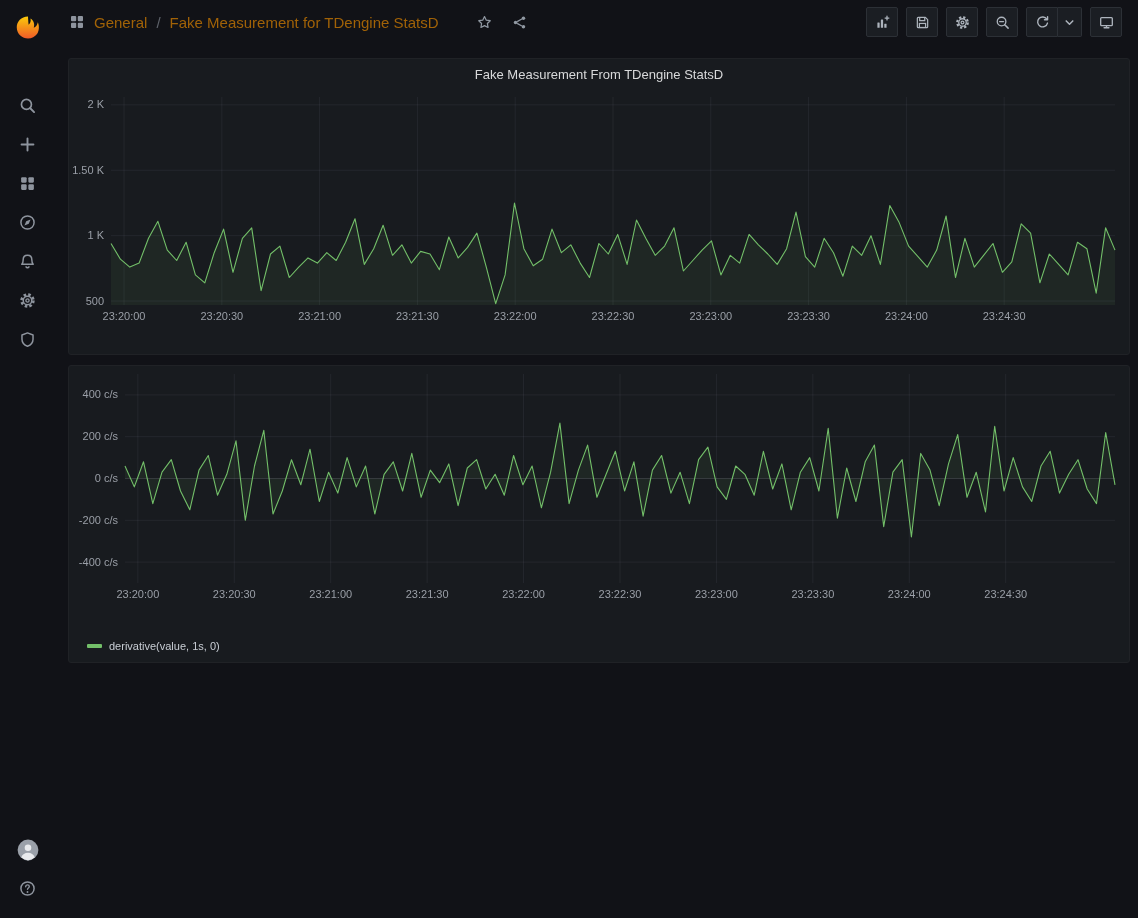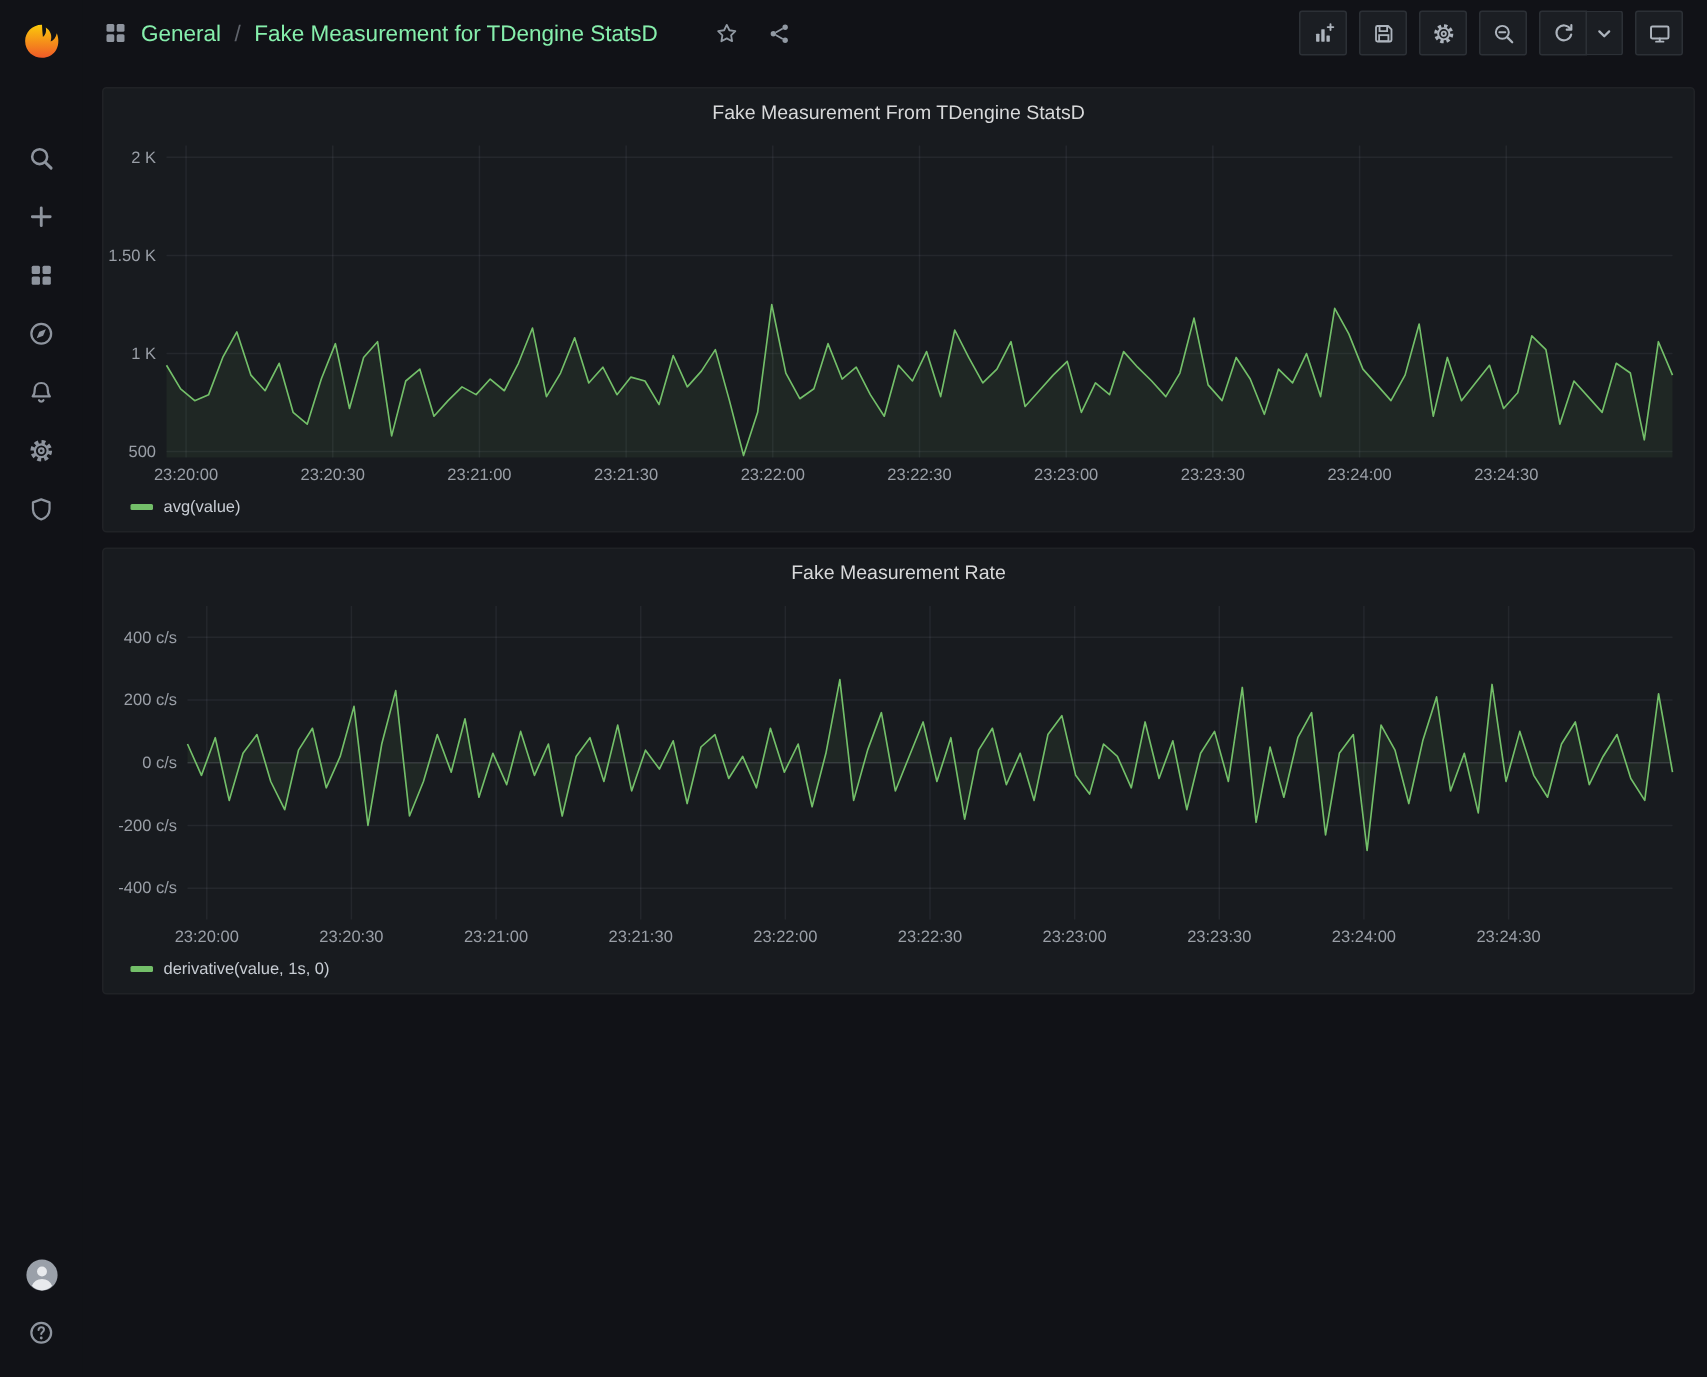"General" .crumb { color: #86efac -> #a16207 }
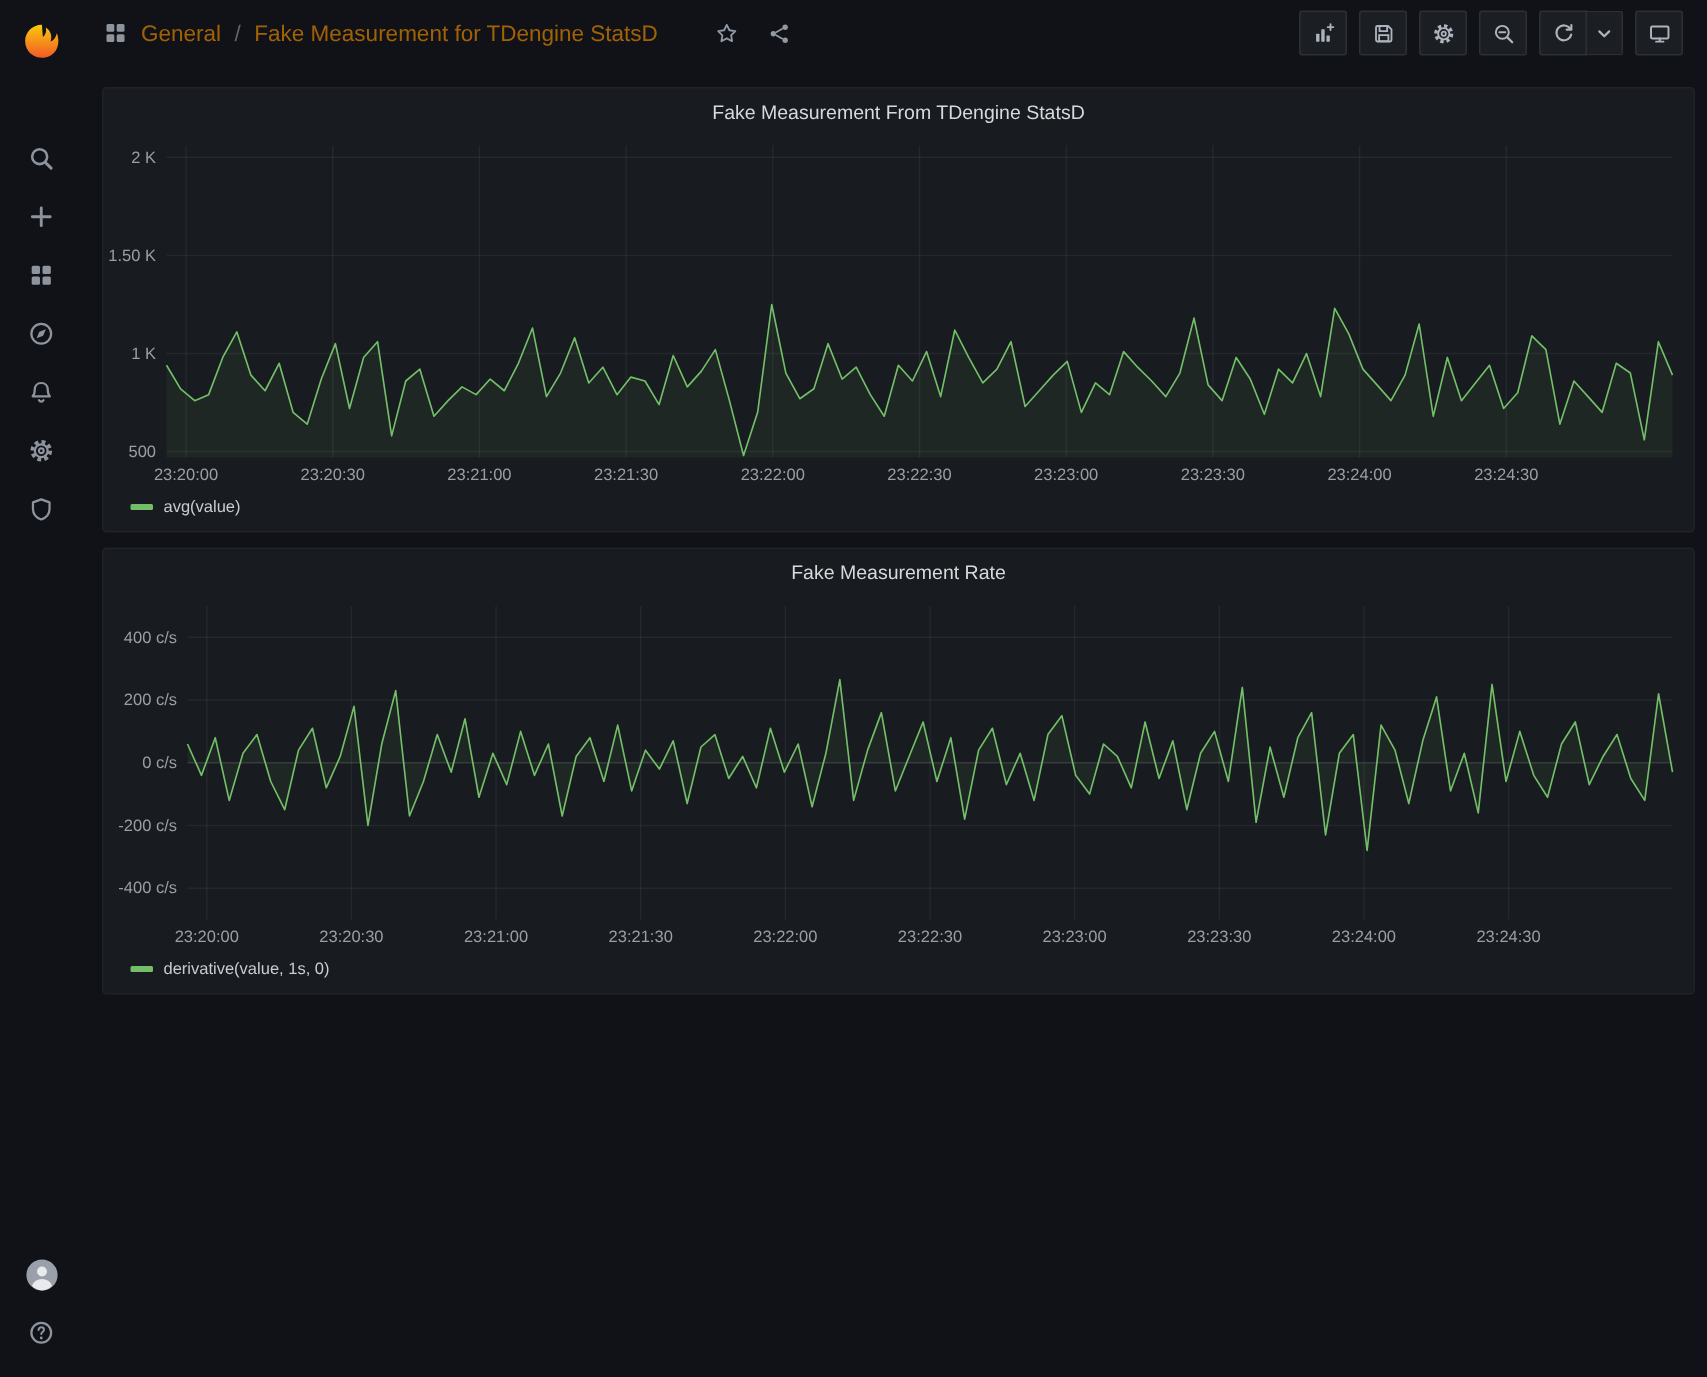"avg(value)" div.legend { html: <div> <span></span> <span>avg(value)</span> </div> -> none }
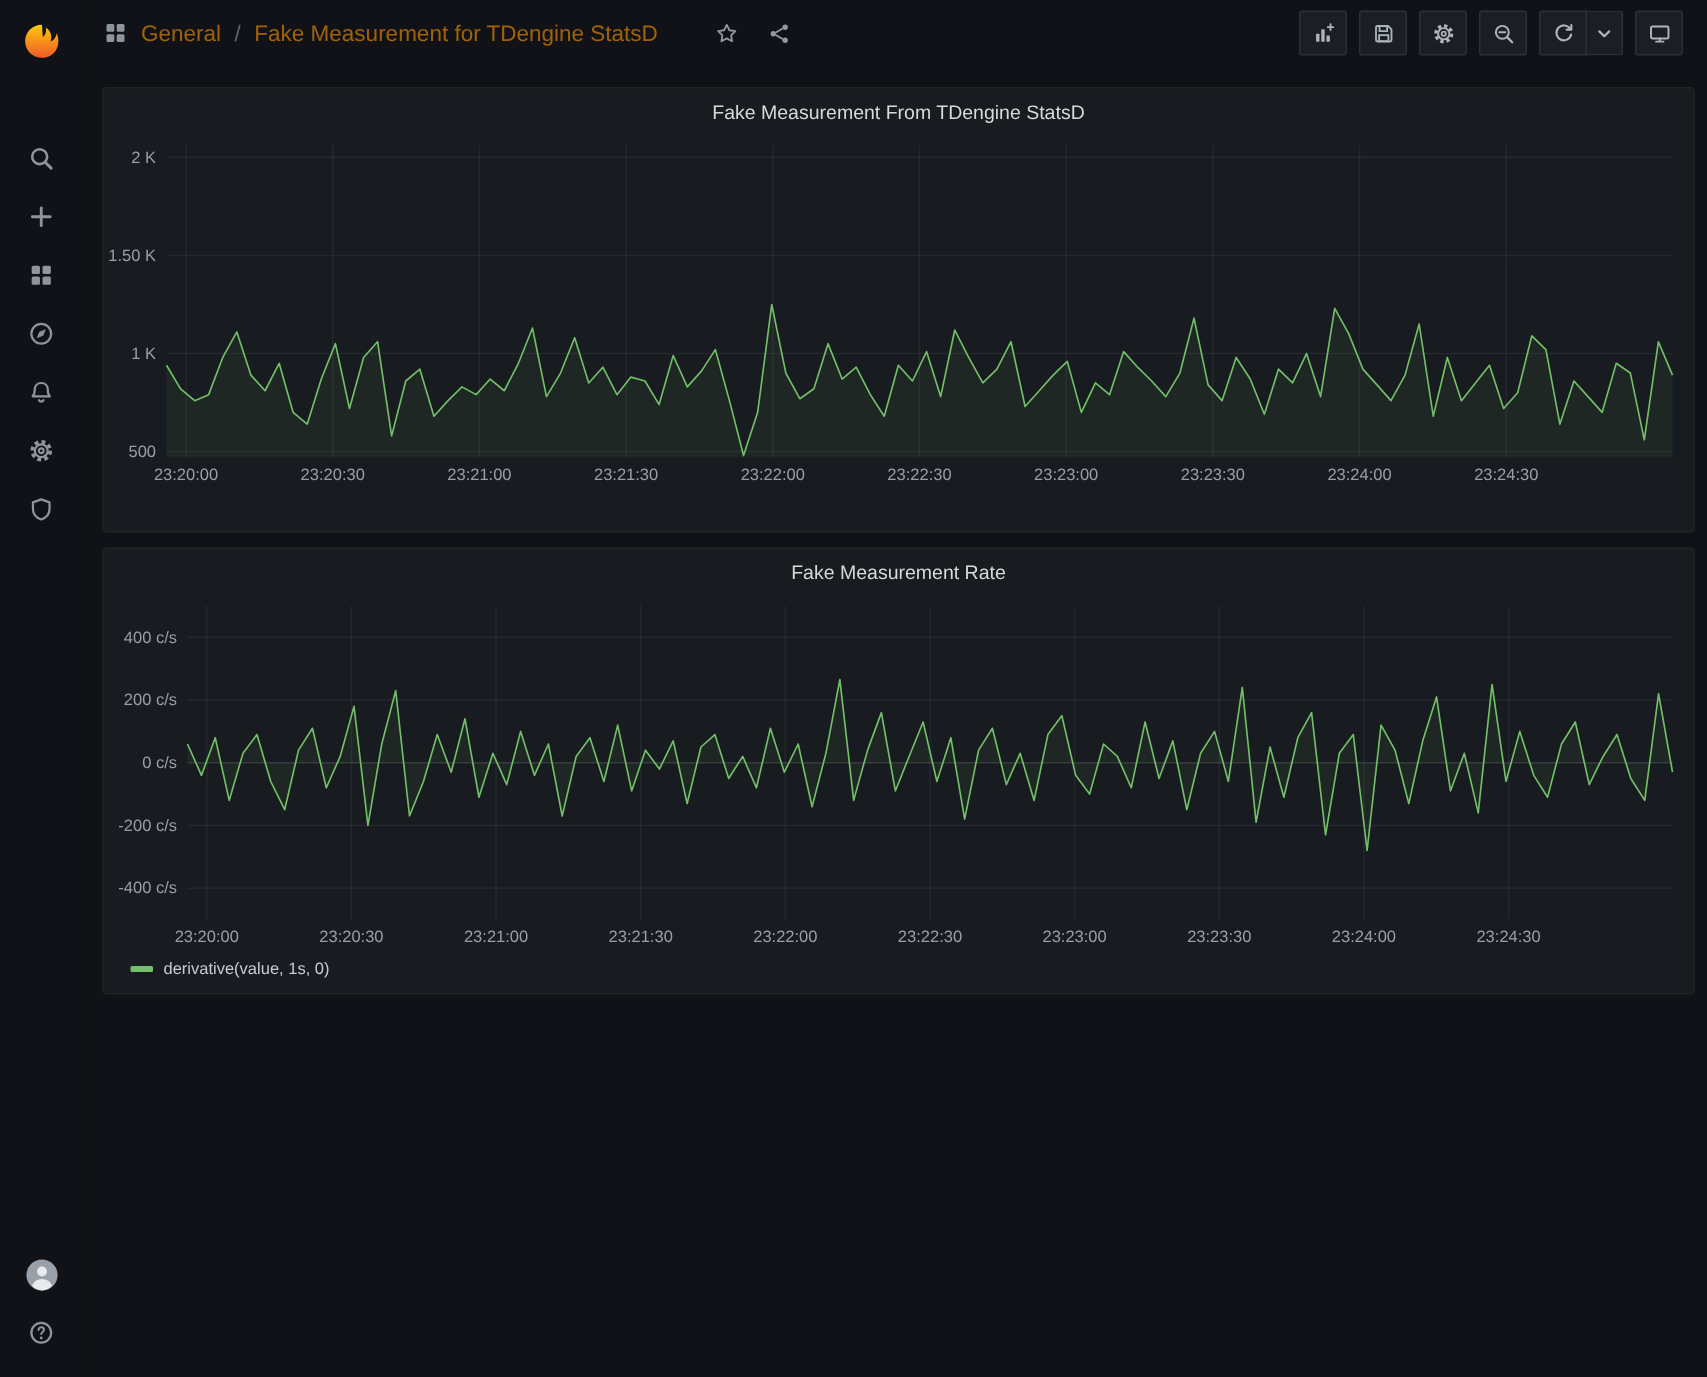"Fake Measurement Rate" div.panel-header { html: <div> <h2>Fake Measurement Rate</h2> </div> -> none }
